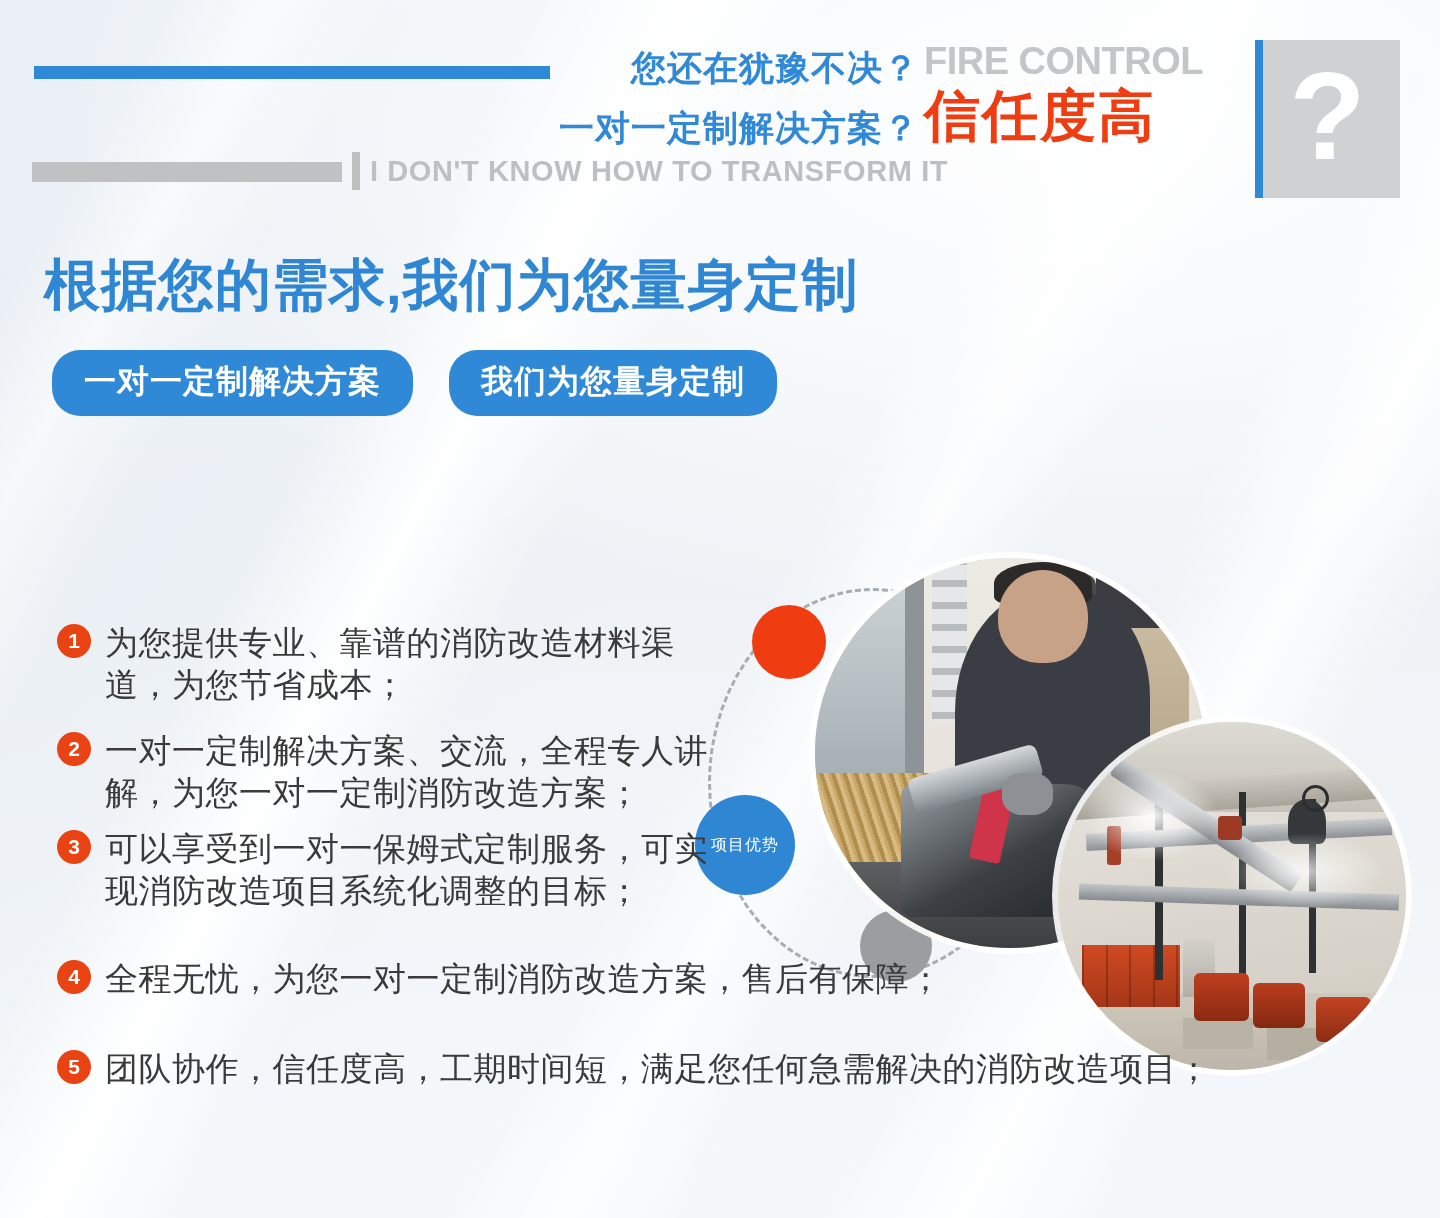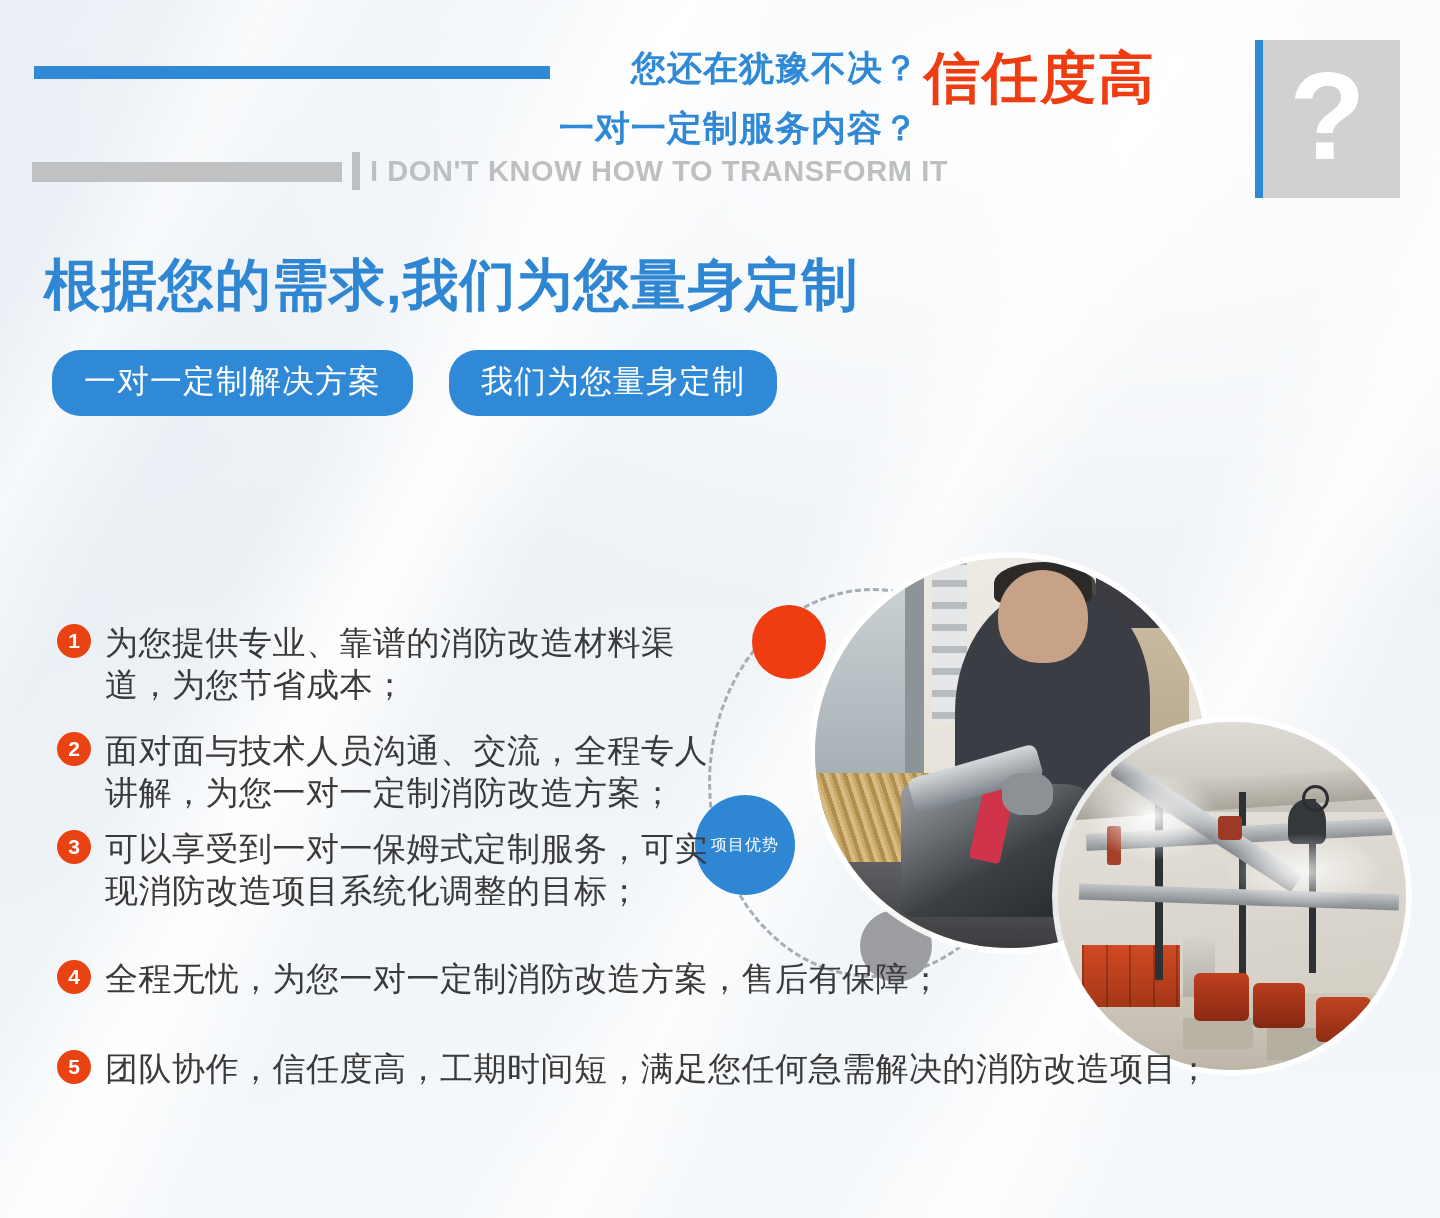"FIRE CONTROL" div.brand-en { html: none -> <div>FIRE CONTROL</div> }
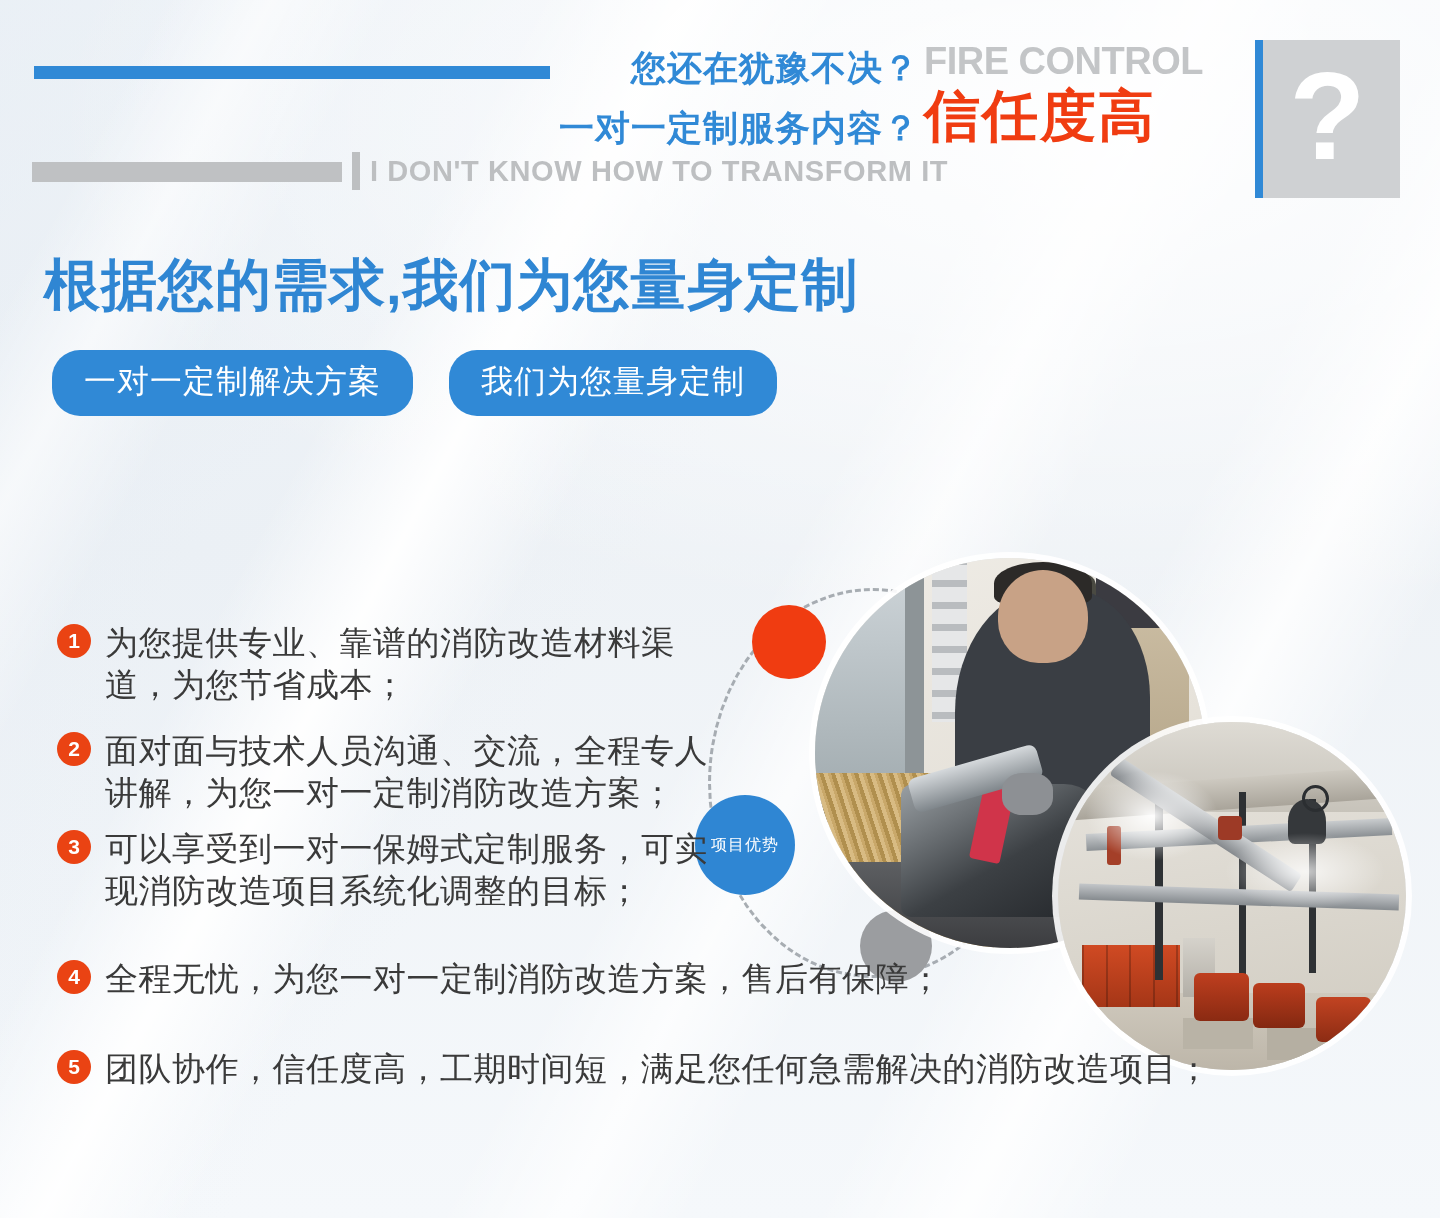"一对一定制服务内容？" div.hd-cn { text: 服务内容 -> 解决方案 }
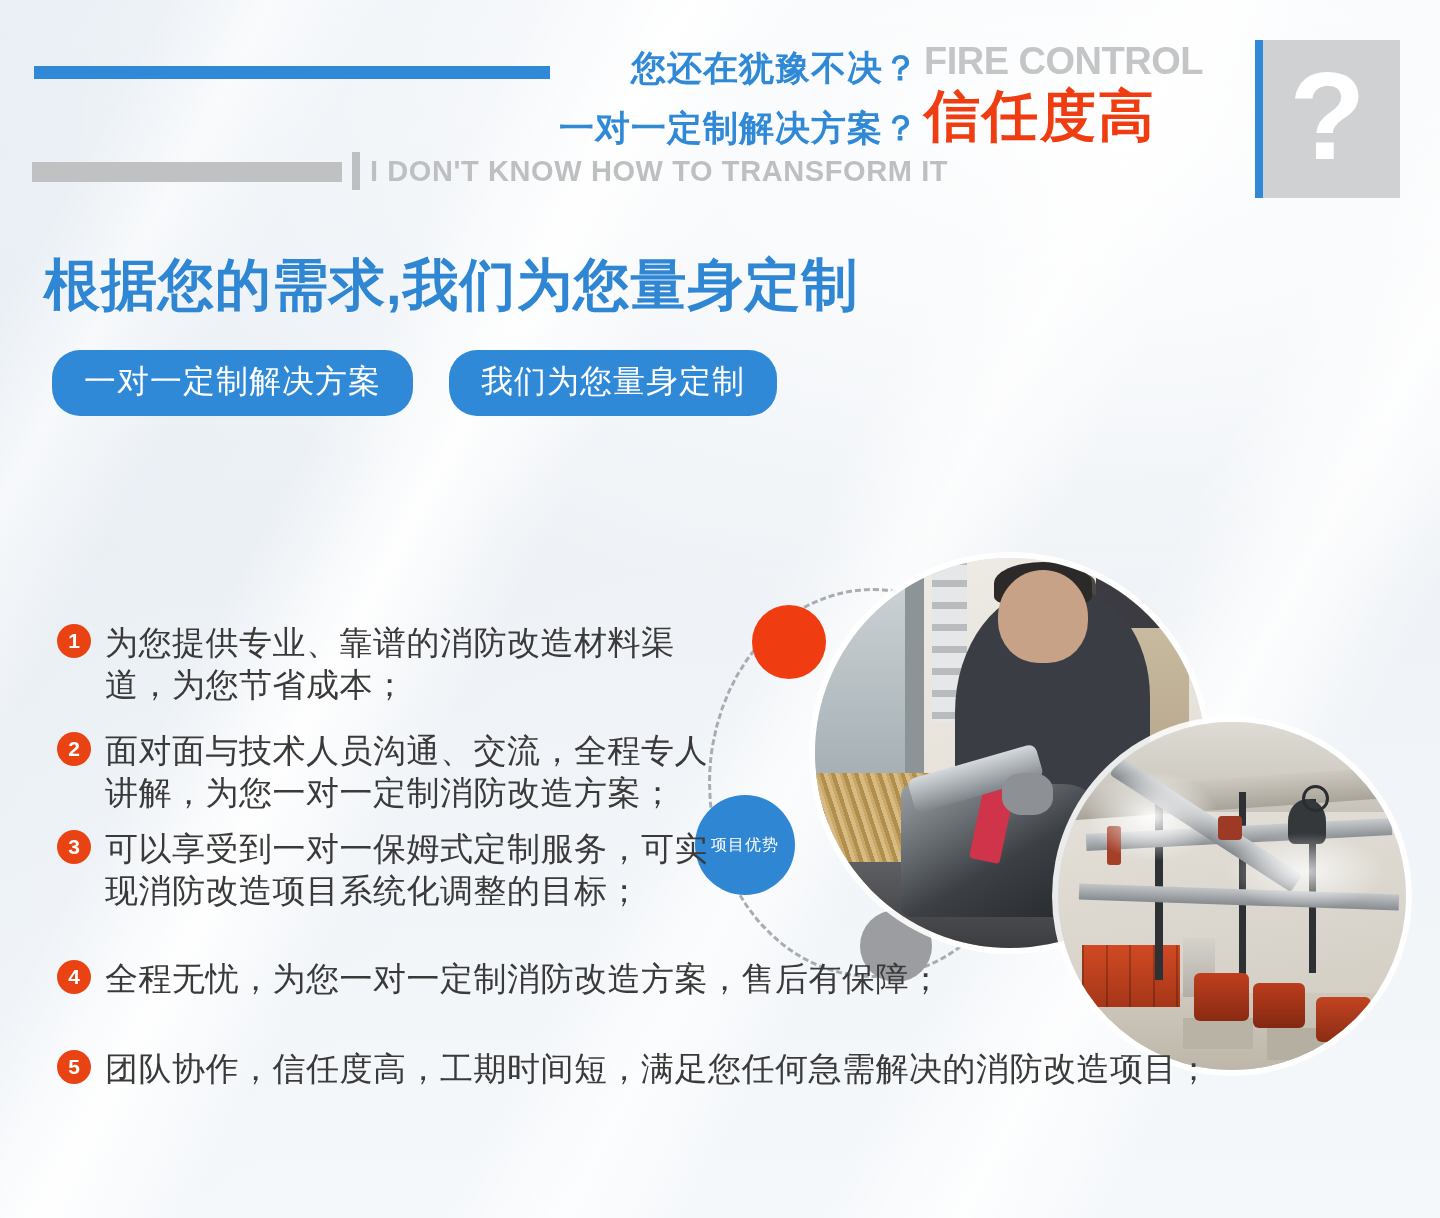"一对一定制解决方案" .pill { font-weight: normal -> bold }
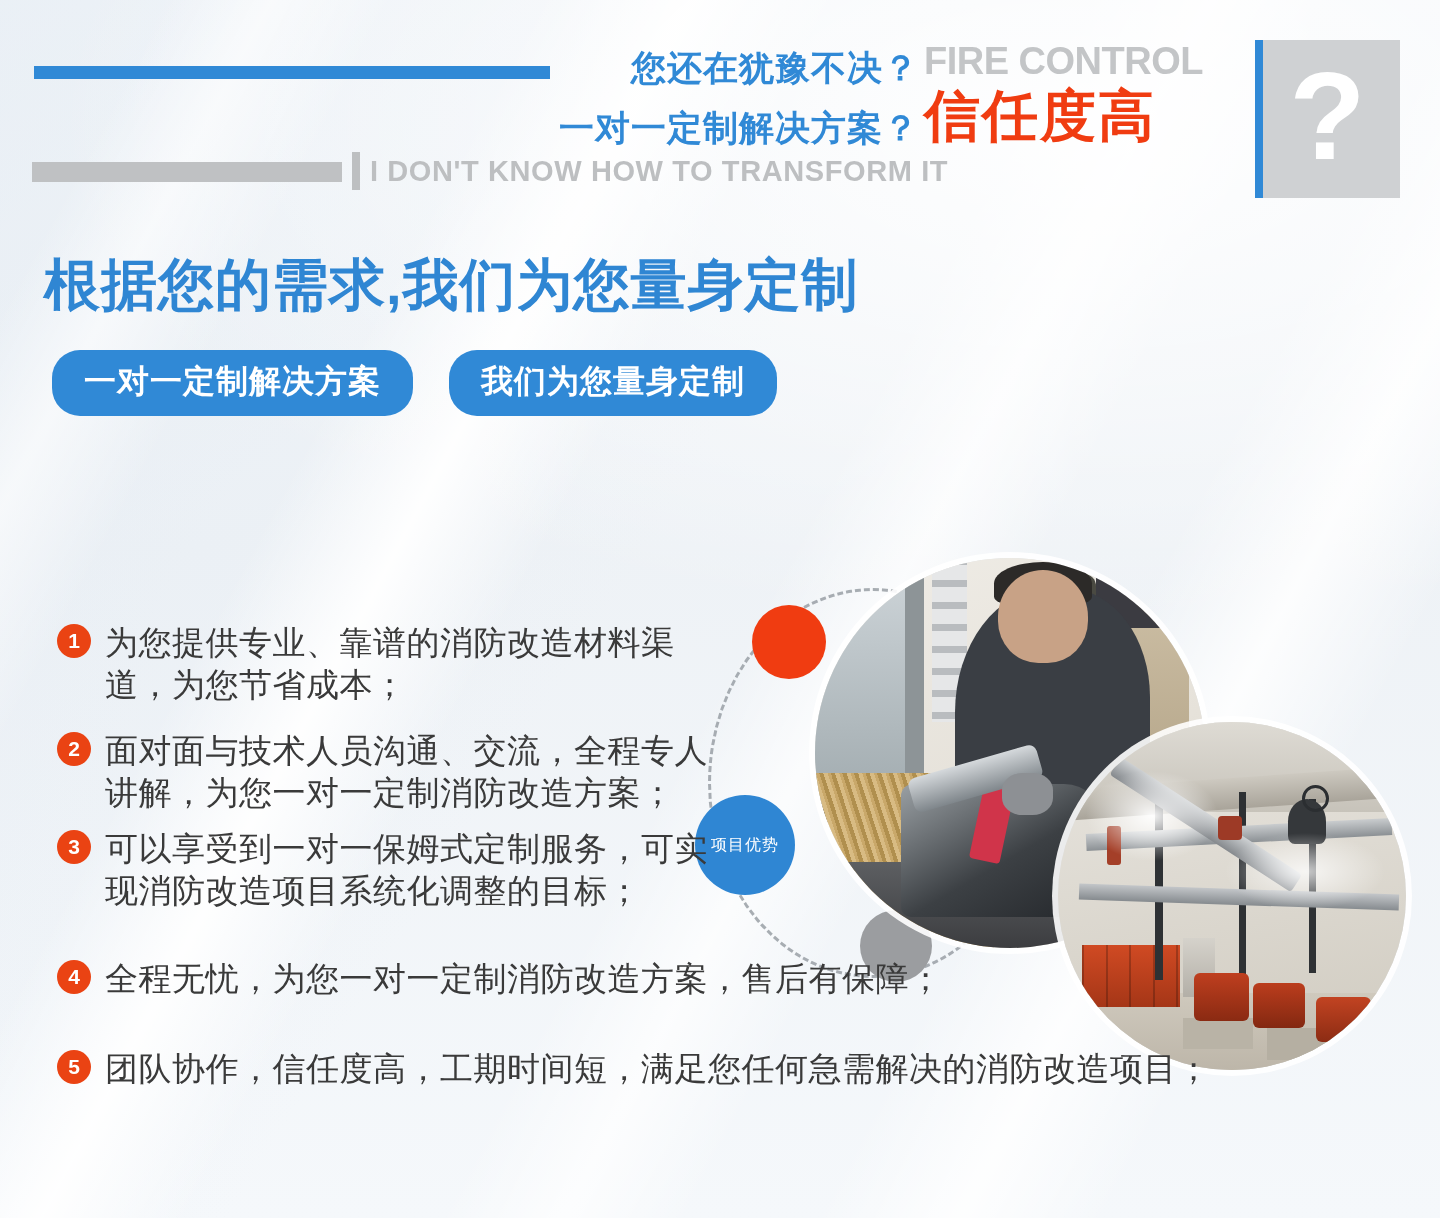"面对面与技术人员沟通、交流，全程专人讲解，为您一对一定制消防改造方案；" div.adv-text { text: 面对面与技术人员沟通 -> 一对一定制解决方案 }
